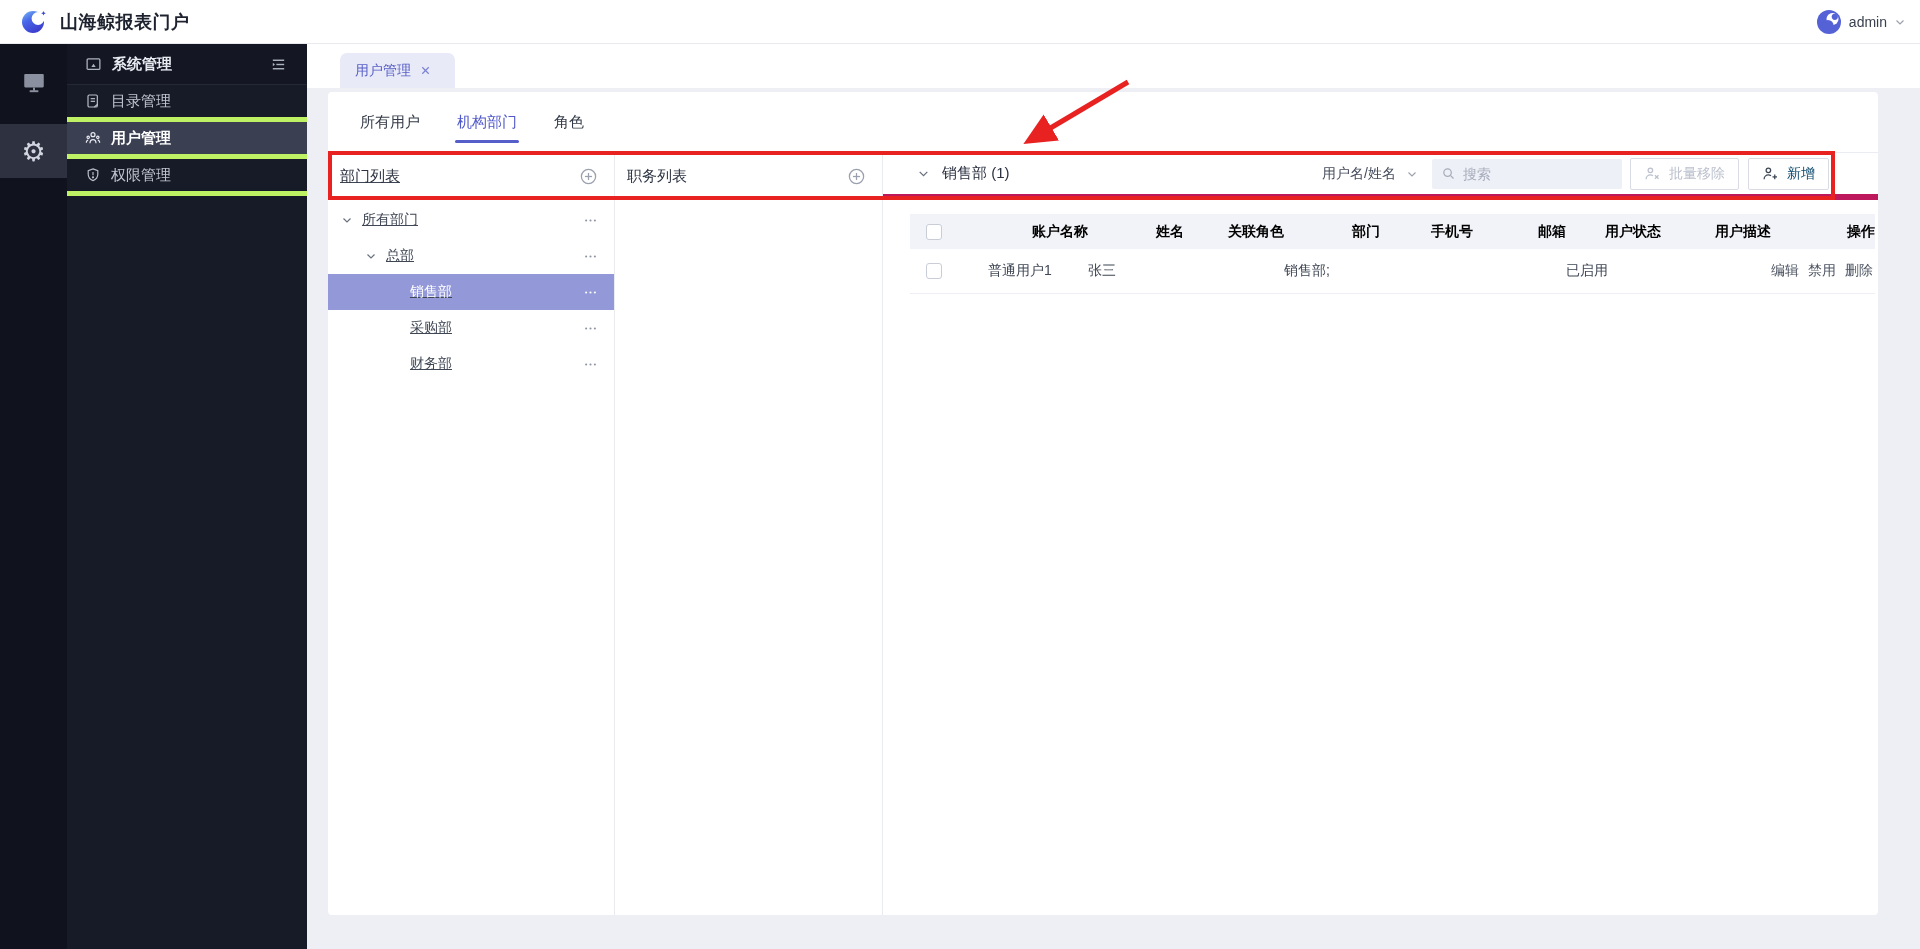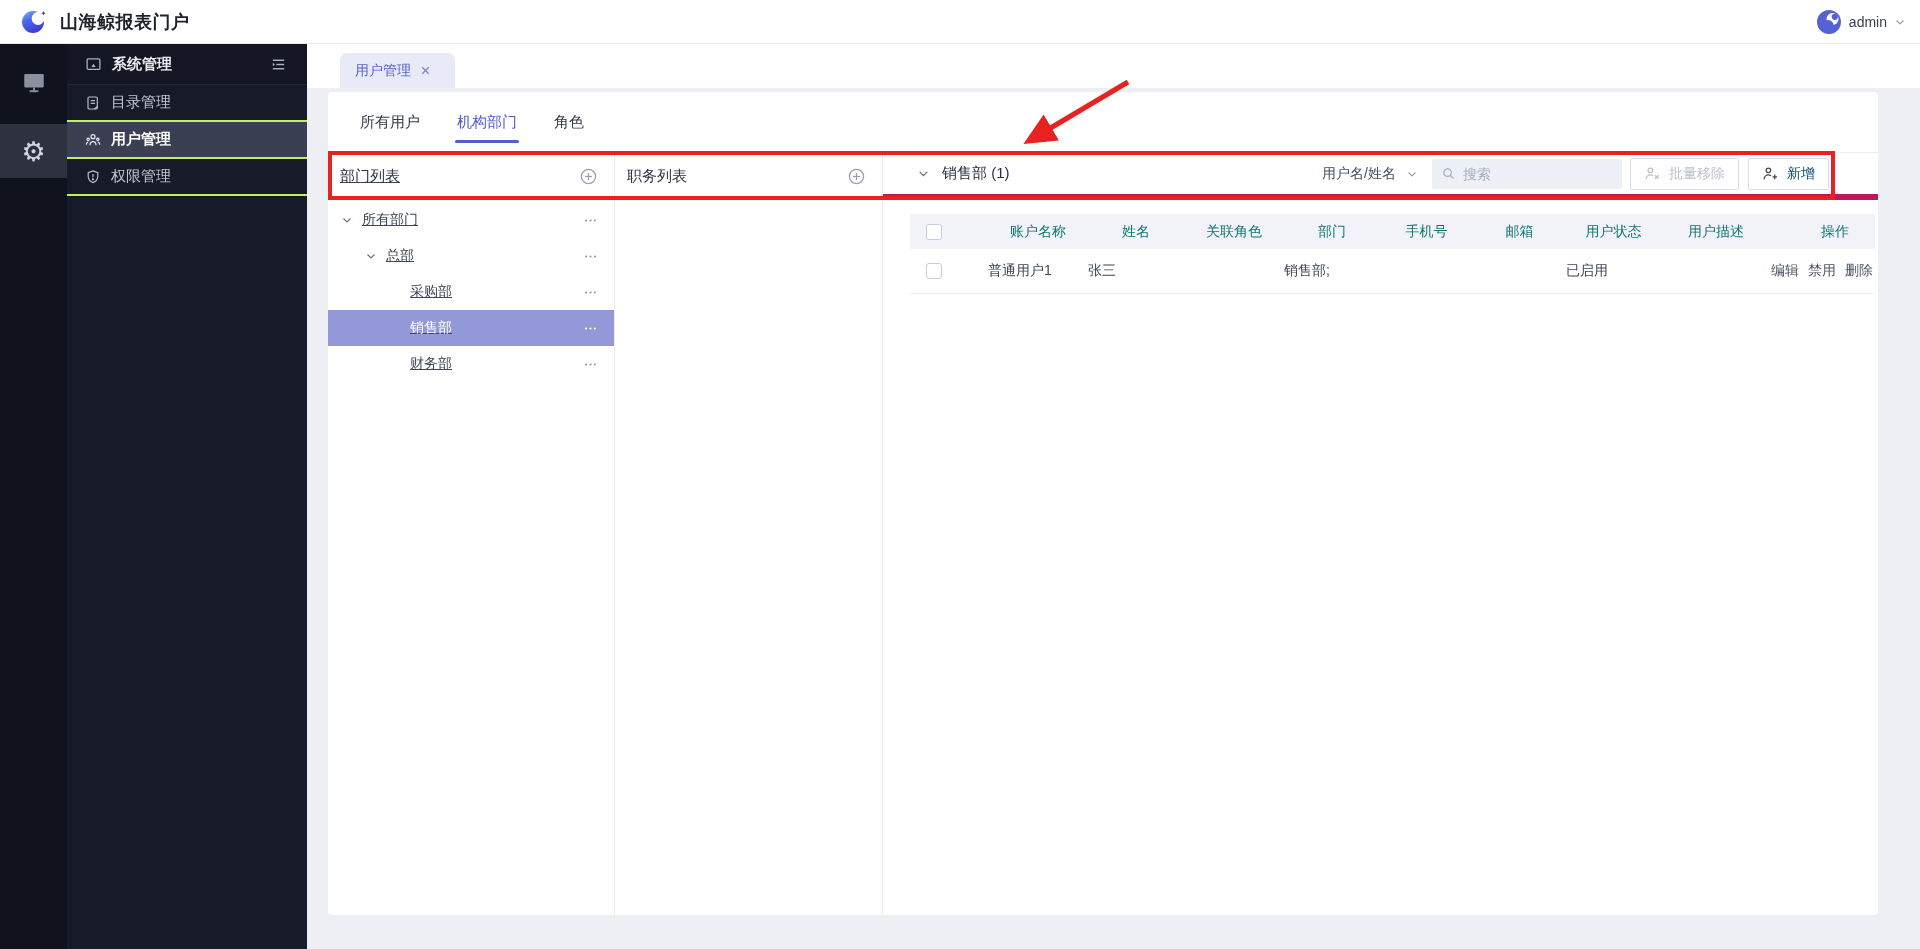"目录管理" .side-item { border-bottom: 2px solid #bef264 -> 5px solid #bef264 }
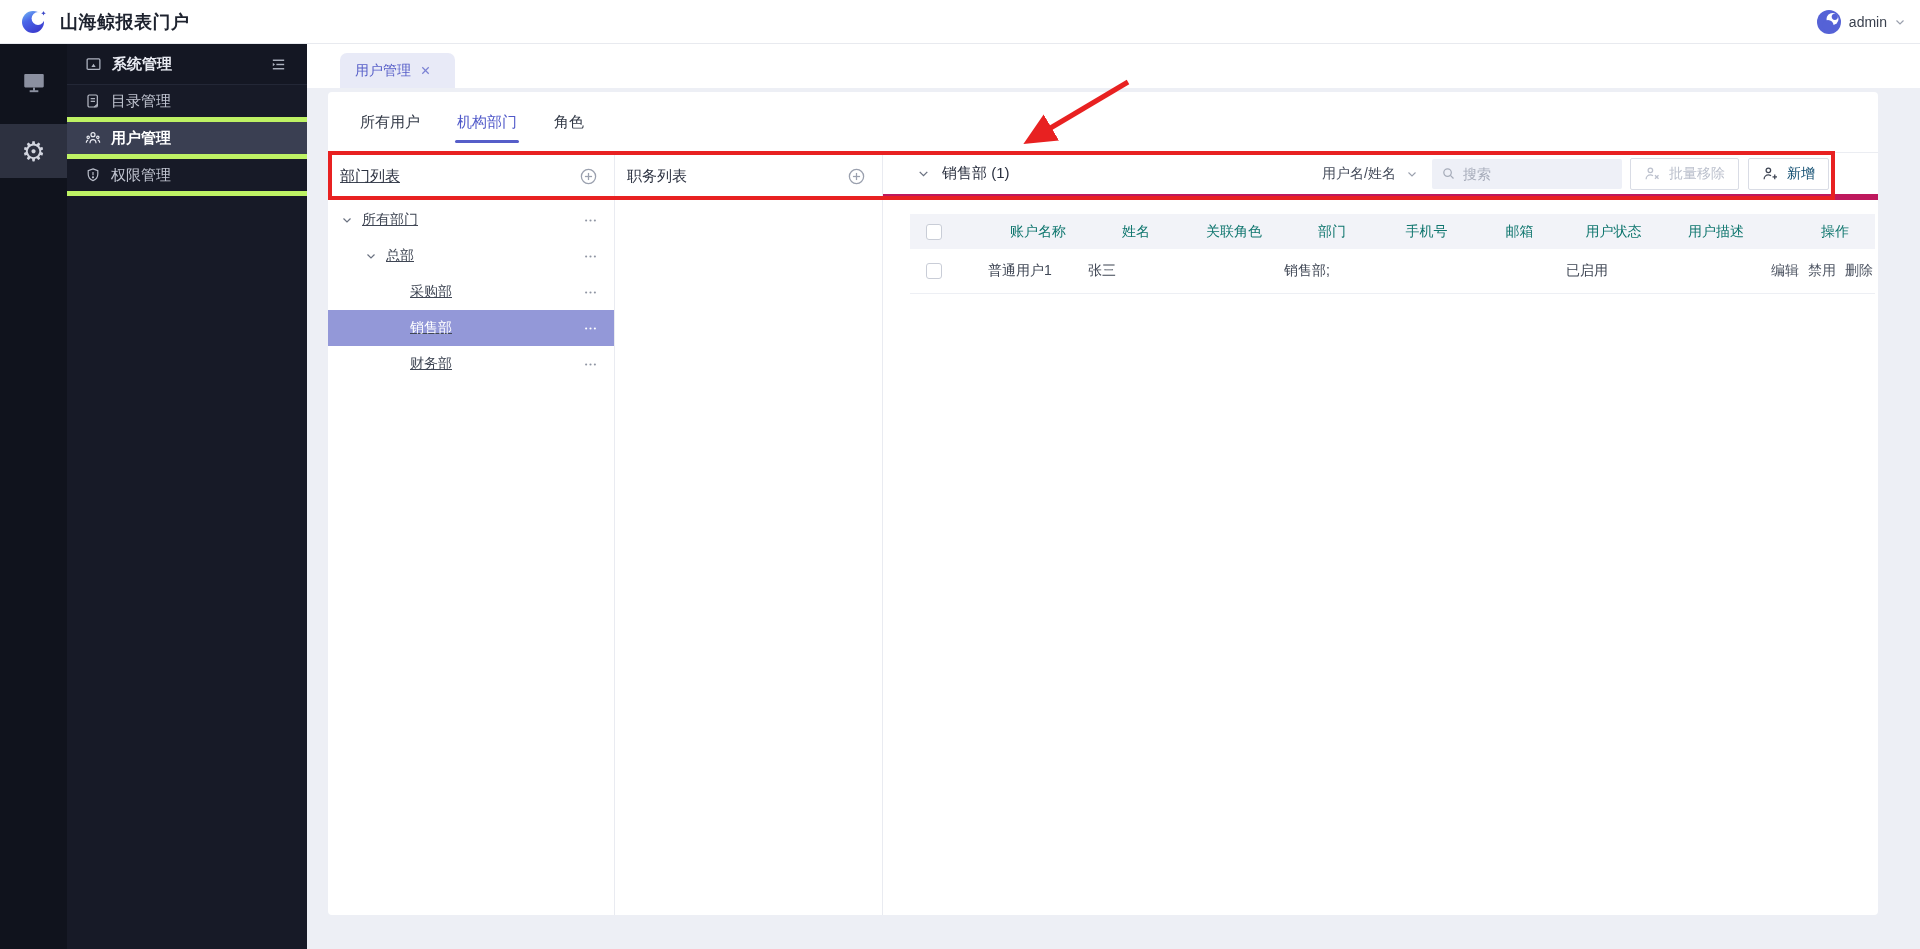"账户名称" th { color: #0f766e -> #000000; font-weight: normal -> bold; text-align: center -> right }
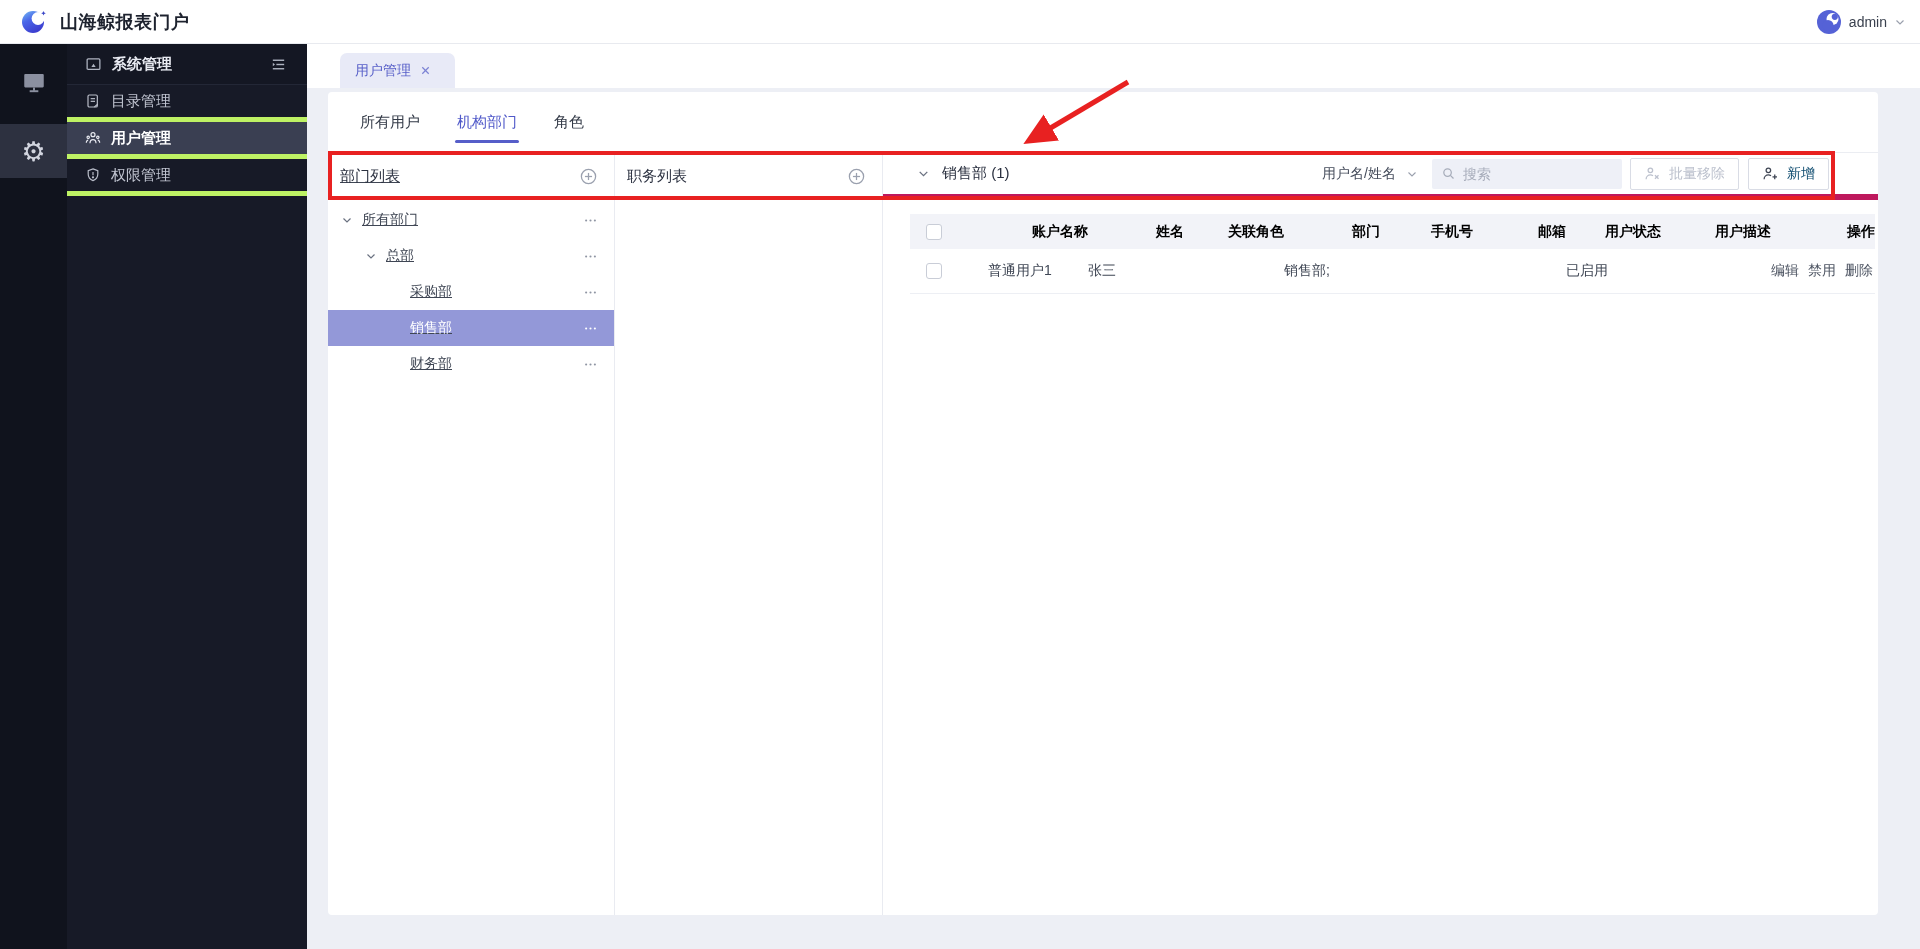"采购部" div.tree-row { order: before "销售部" -> after "销售部" }
